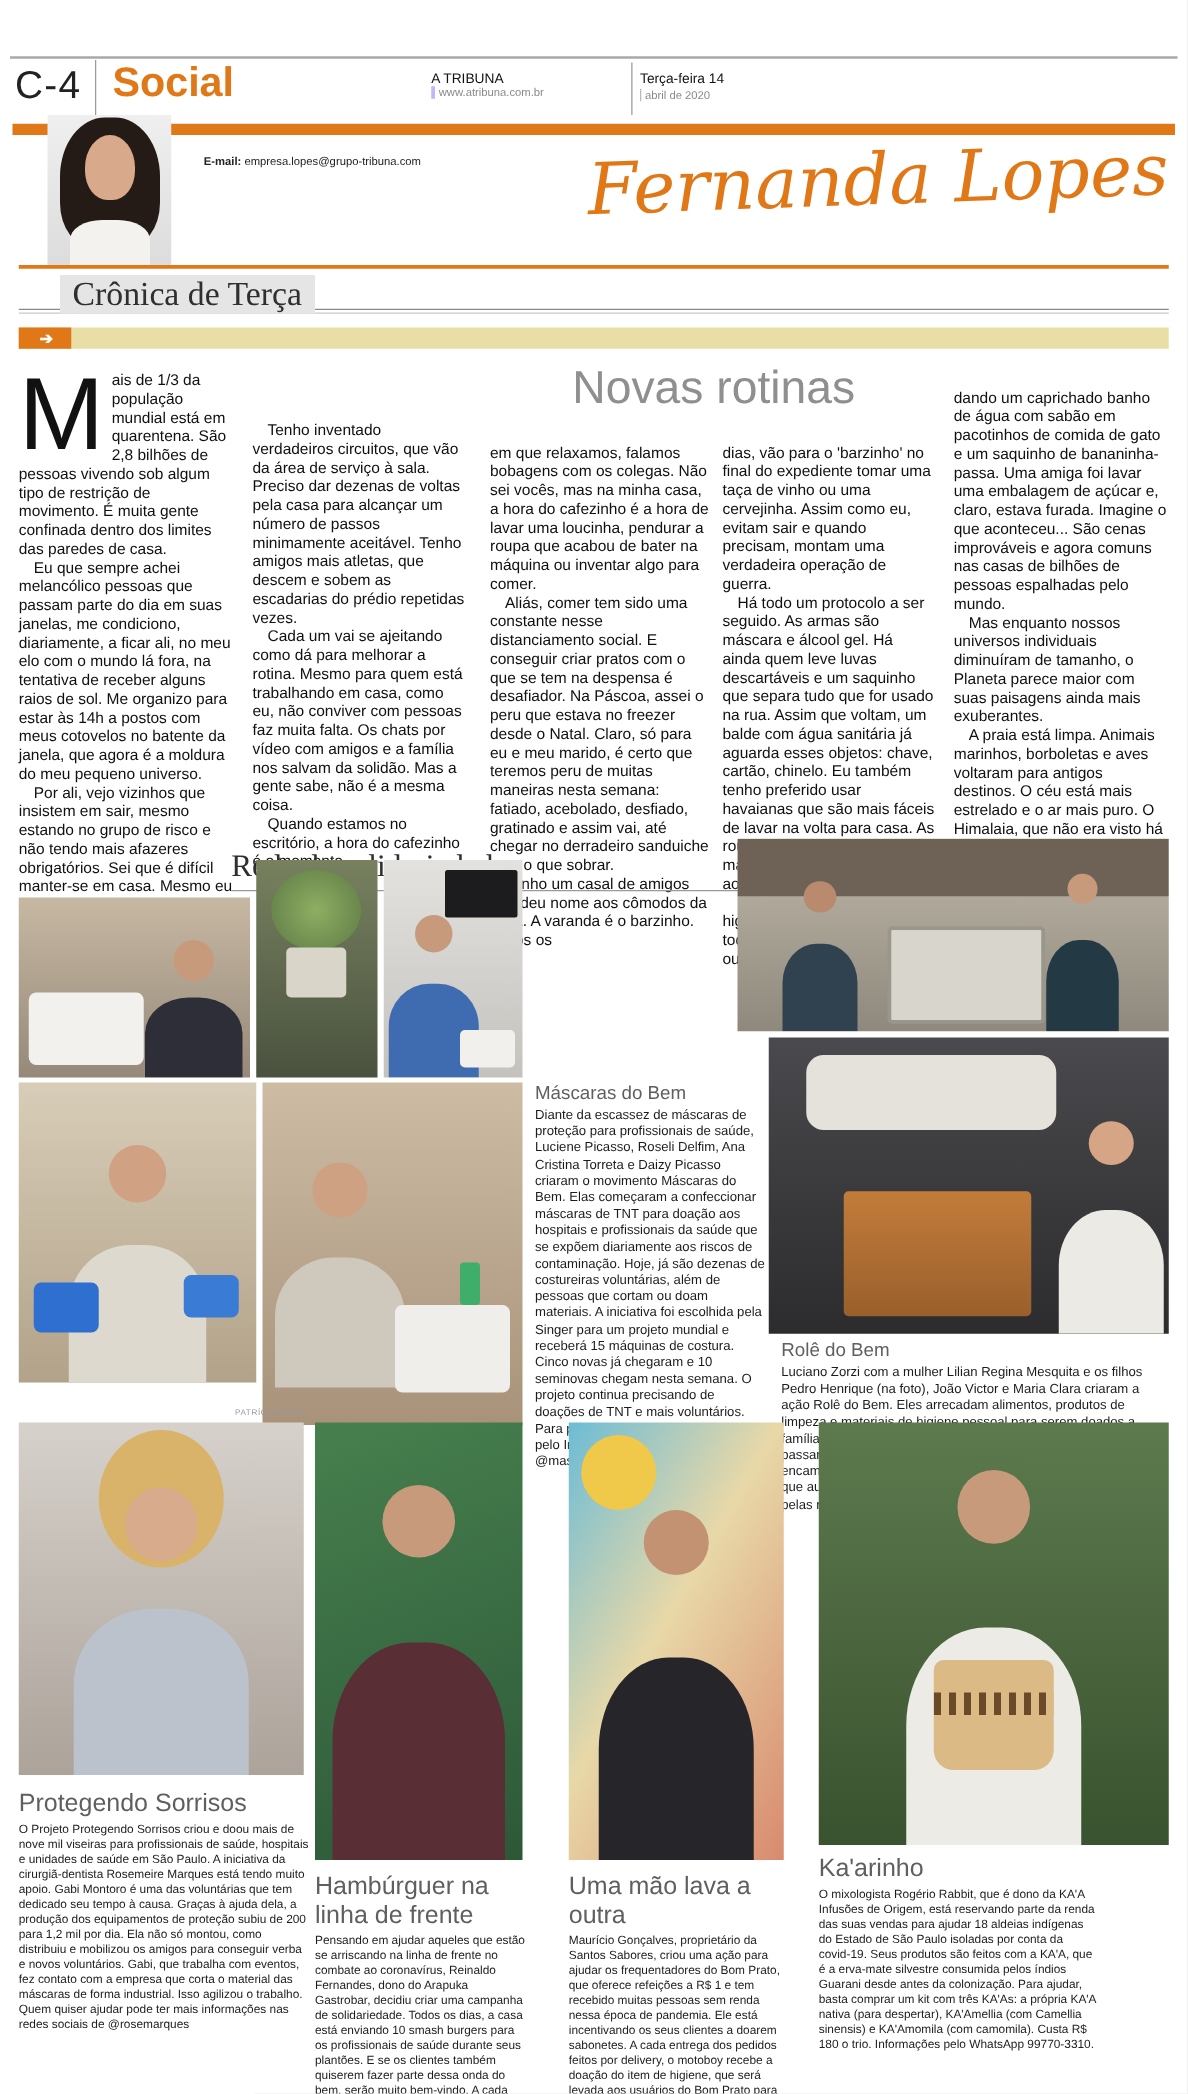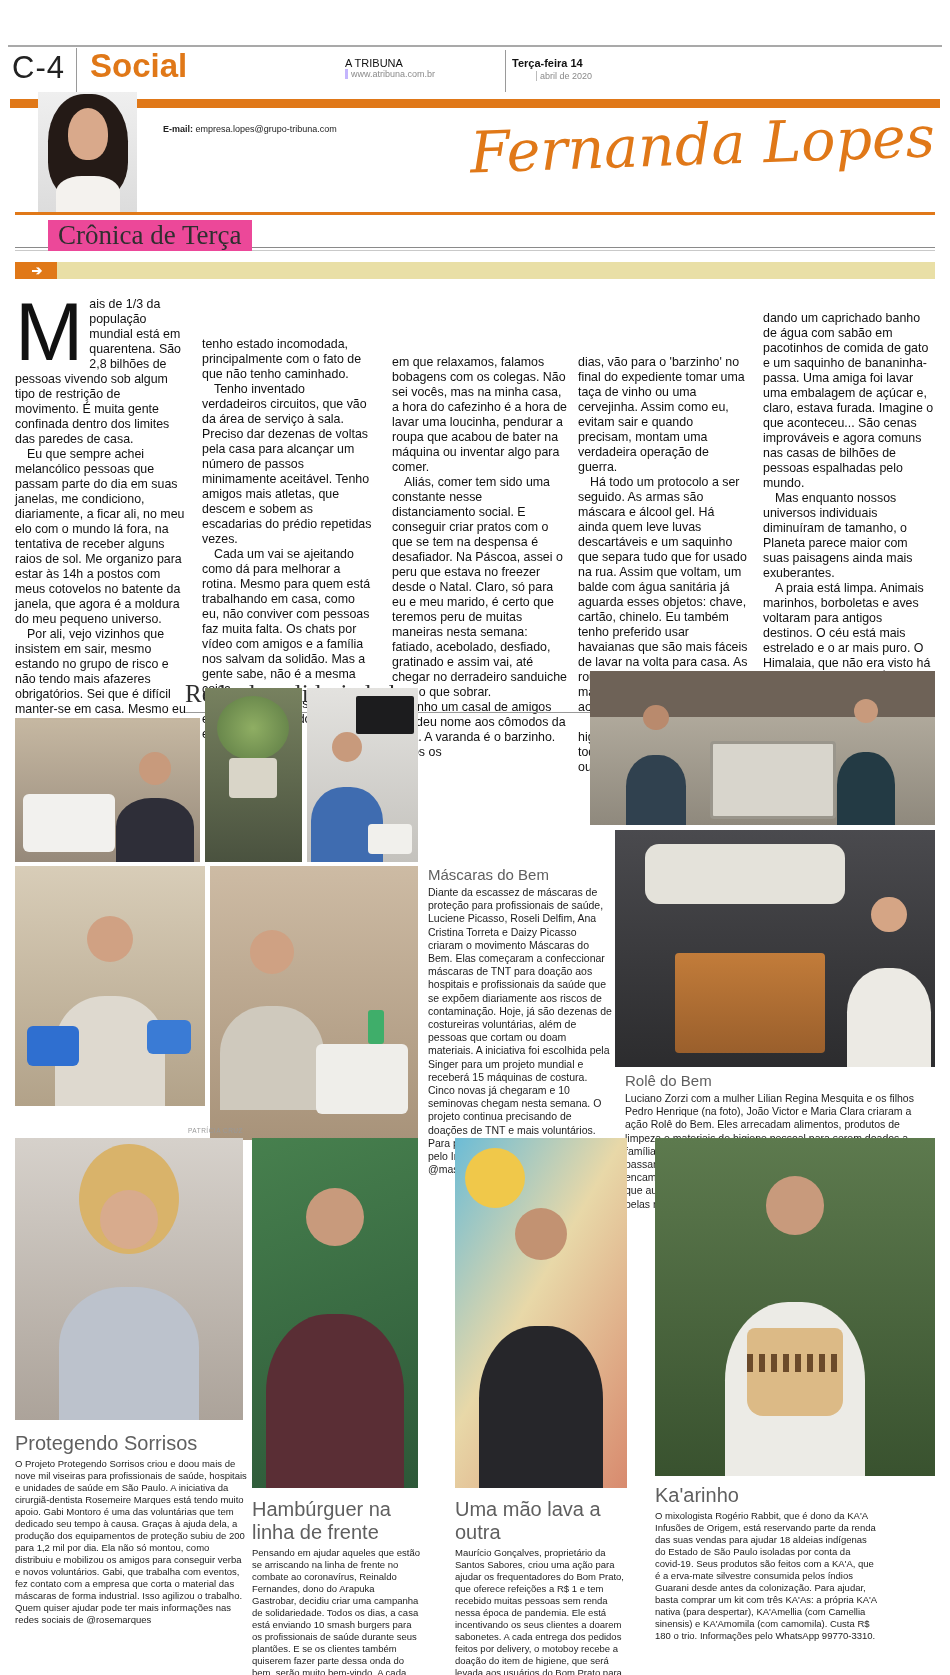"Terça-feira 14" .date1 { font-weight: bold -> normal }
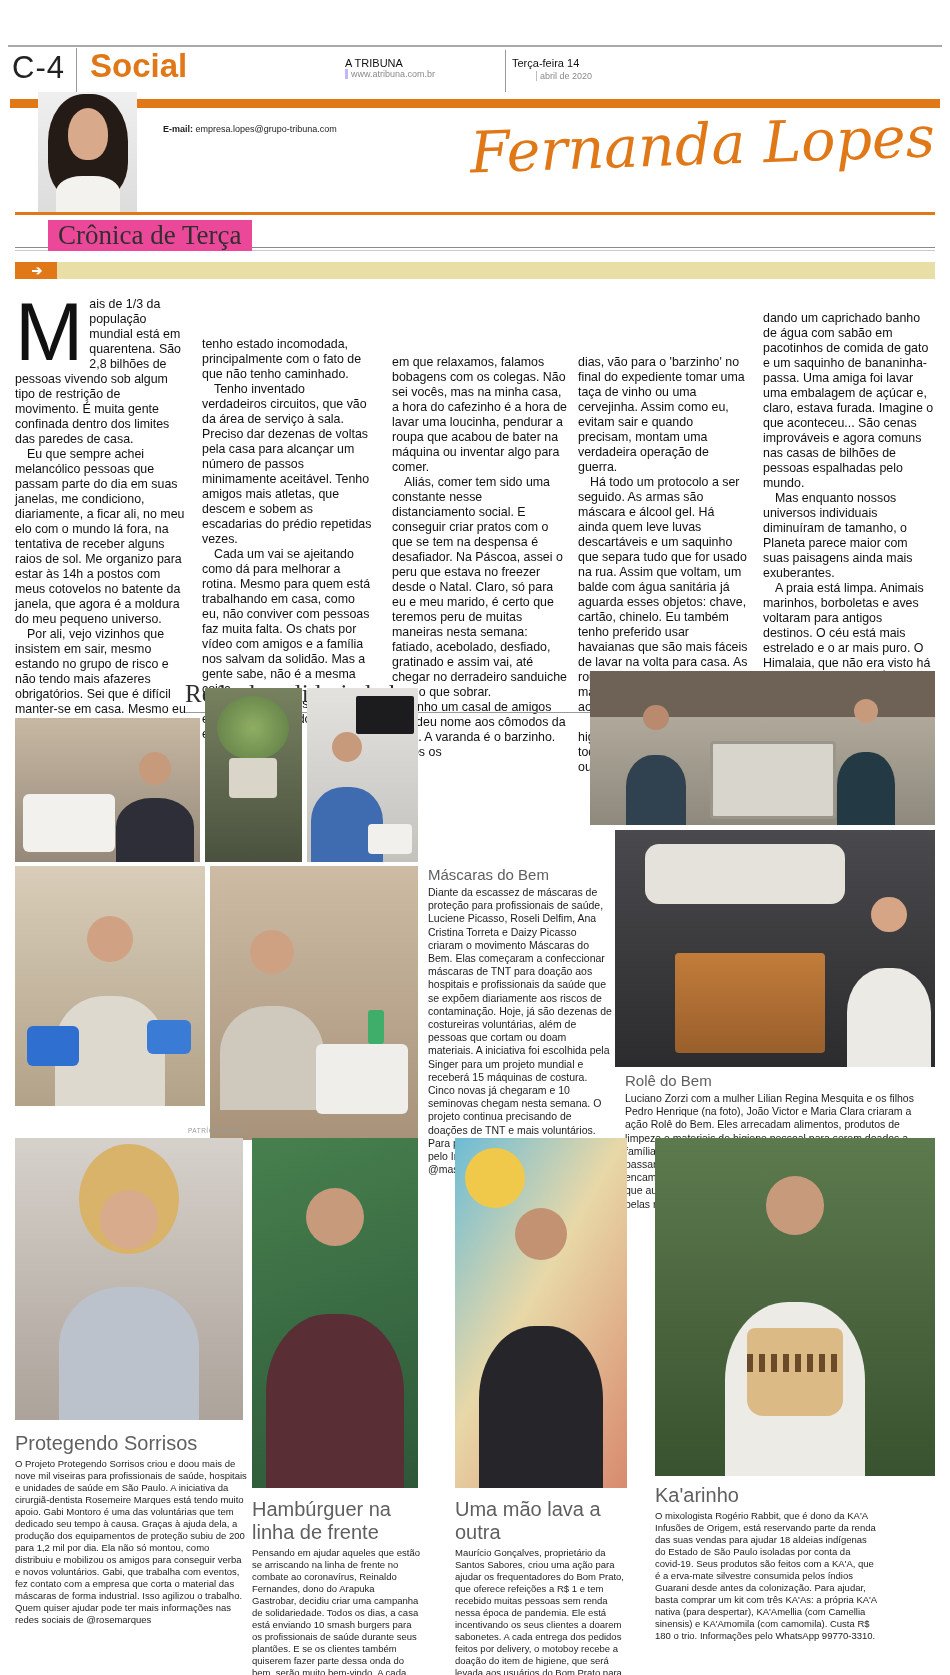"abril de 2020" .date2 { left: 536px -> 512px }
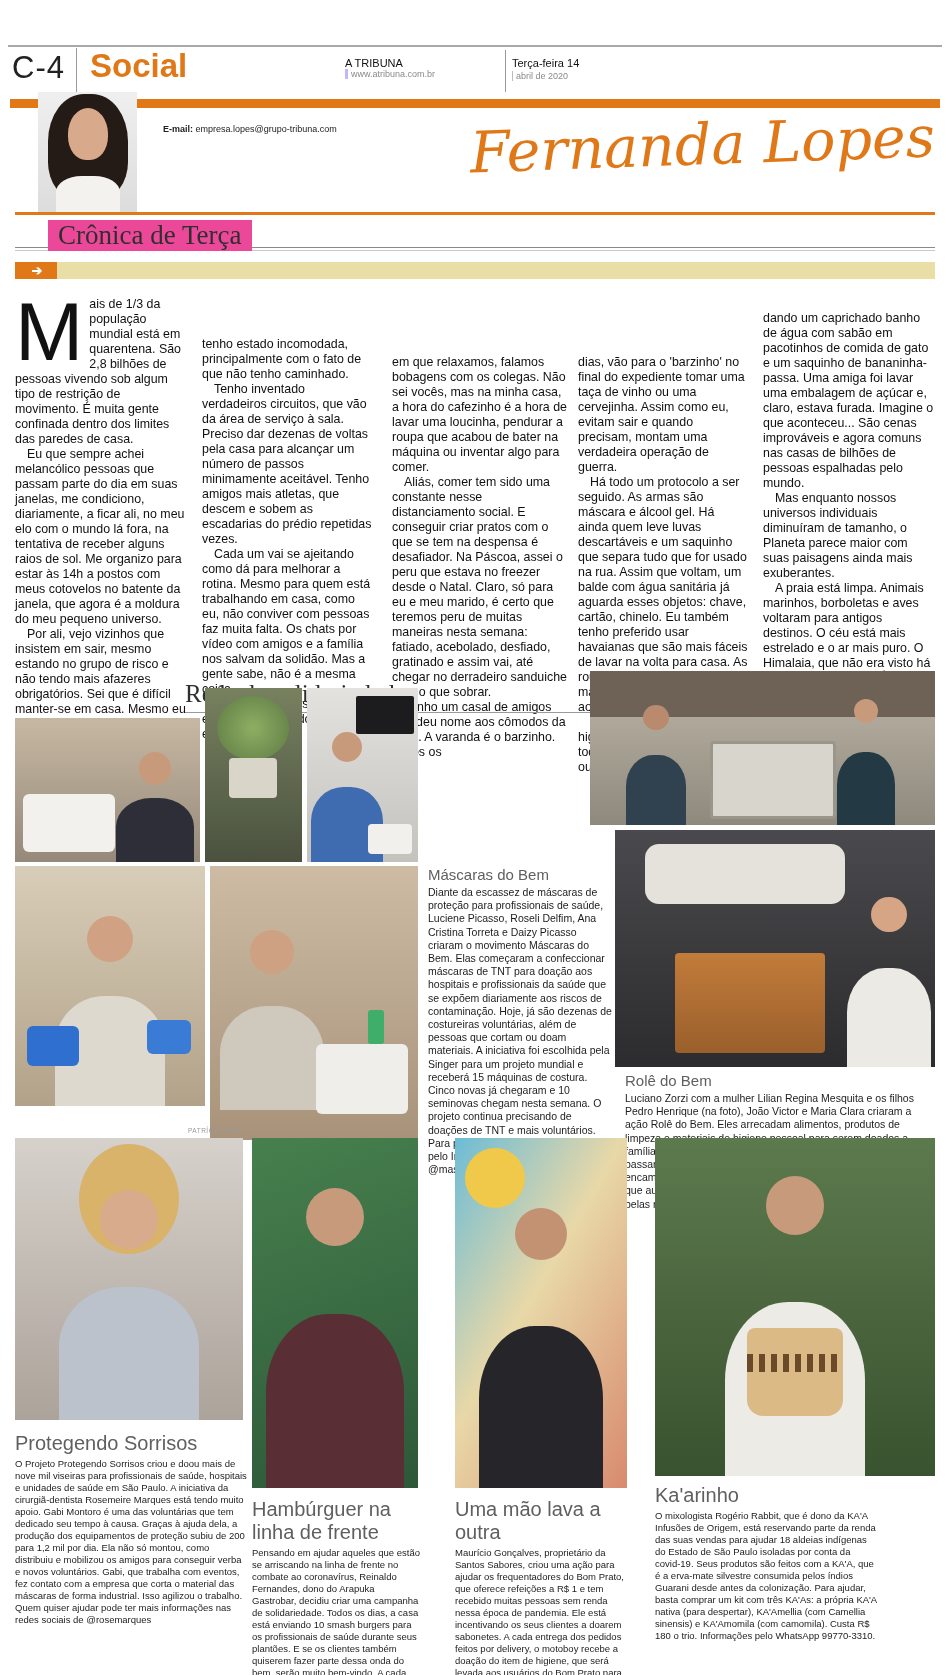"Crônica de Terça" .cronica-title { background: #ec4899 -> #e5e5e5 }
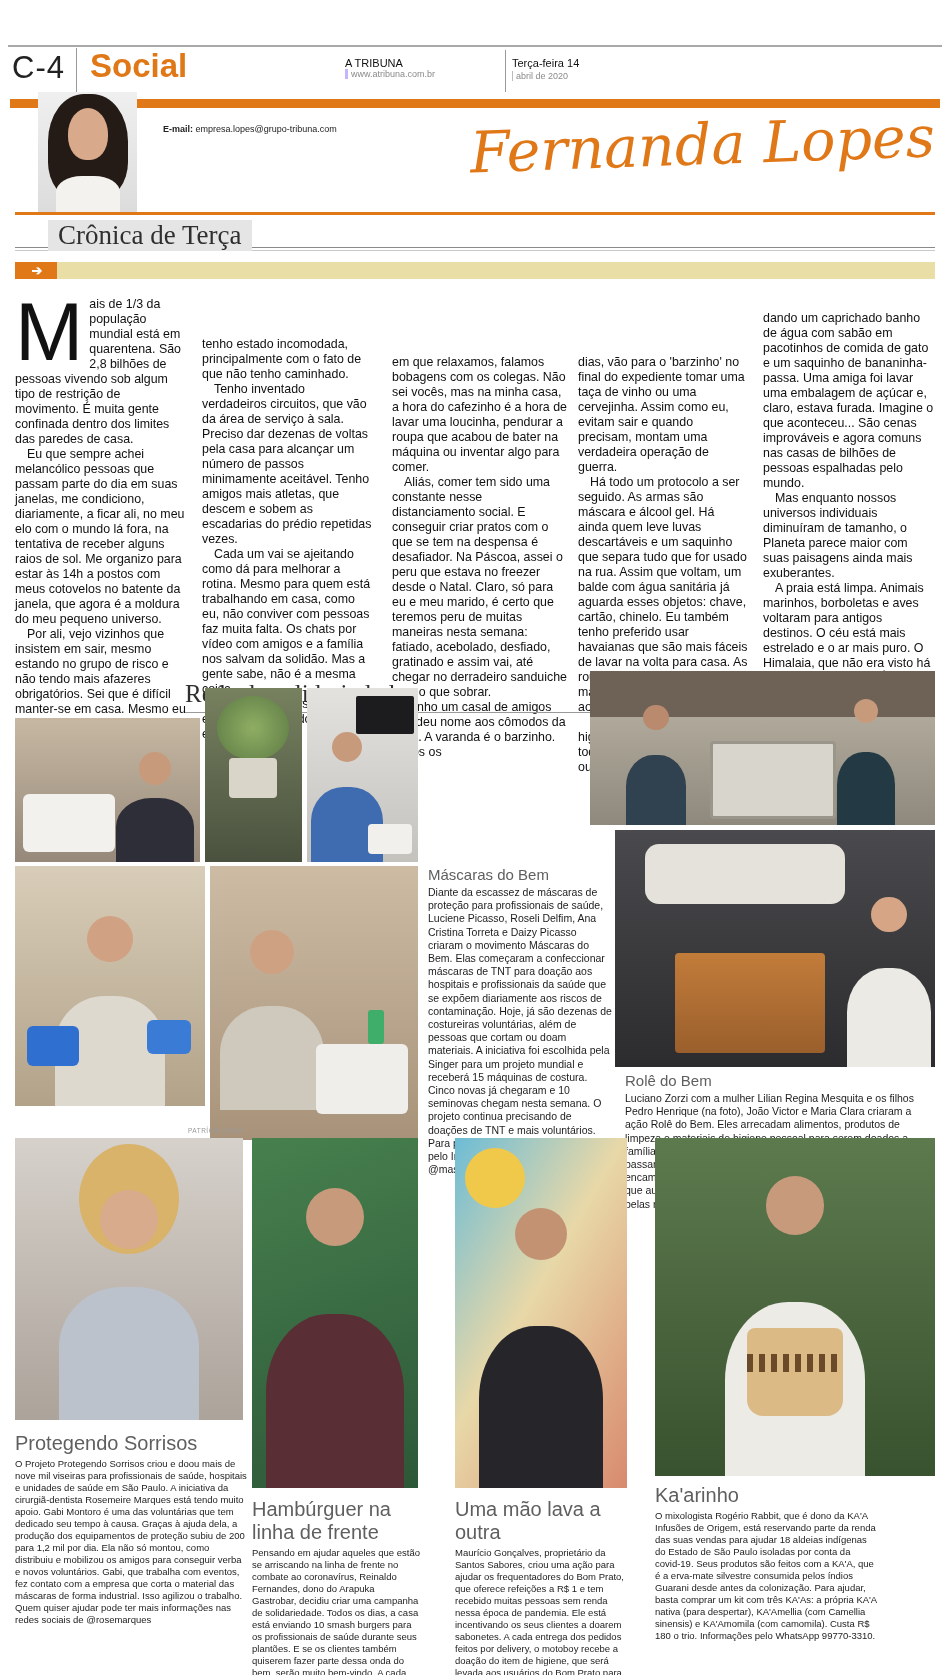"Novas rotinas" div.headline { html: none -> <div>Novas rotinas</div> }
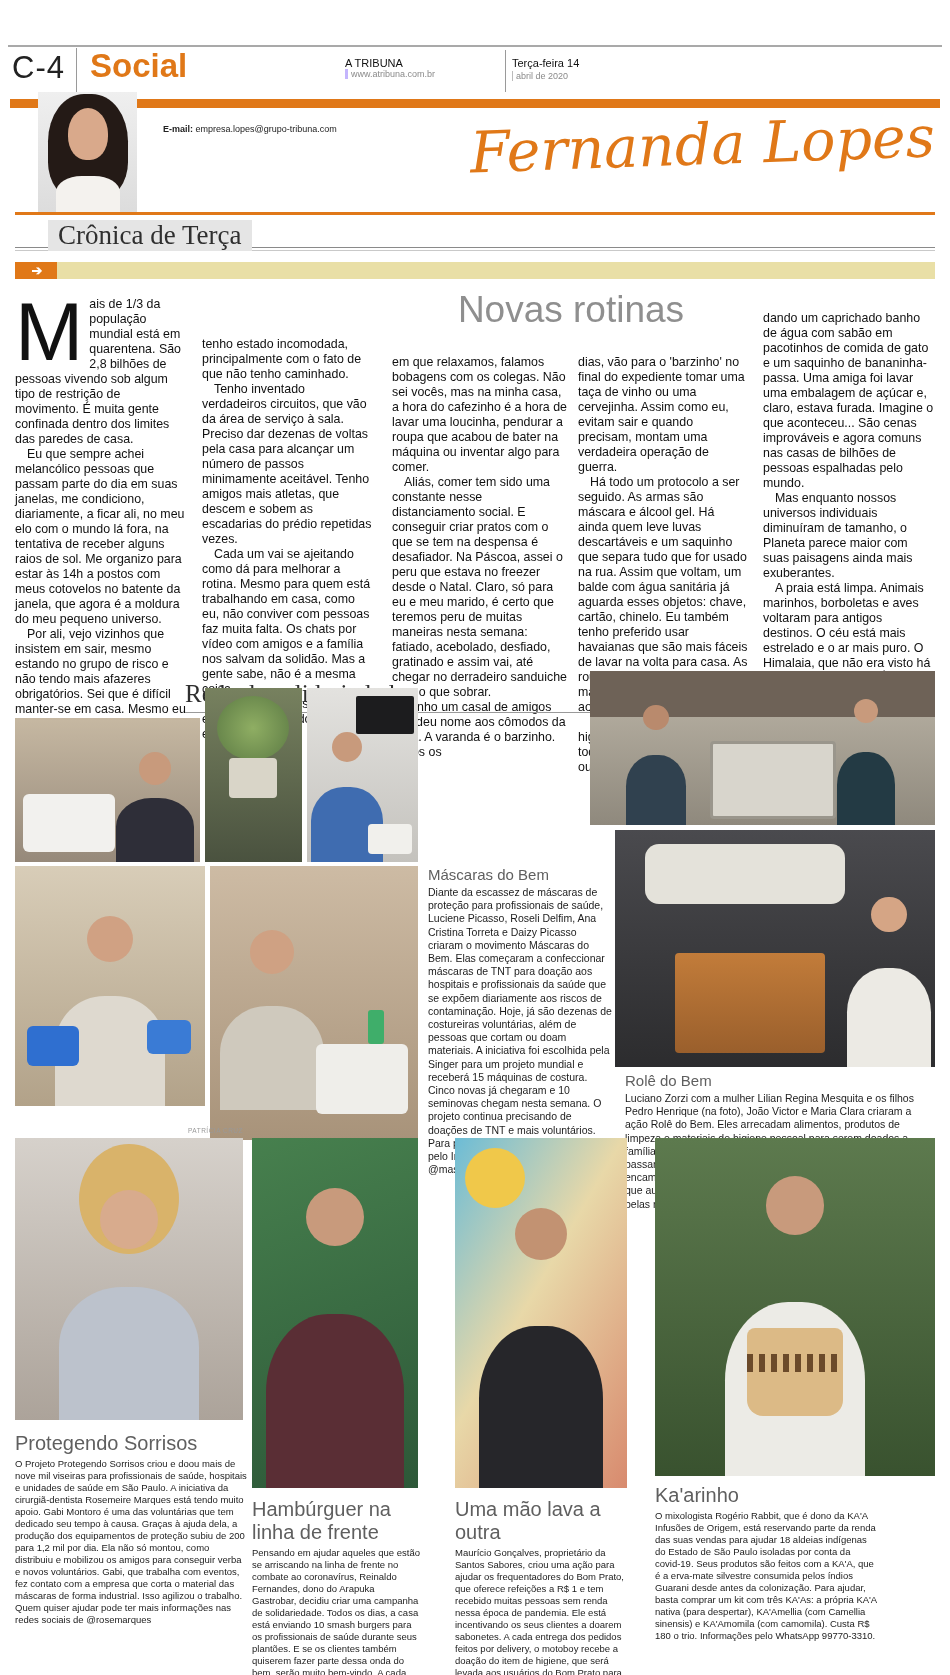"tenho estado incomodada, principalmente" p.first { html: <p>tenho estado incomodada, principalmente com o fato de que não tenho caminhado.</p> -> none }
